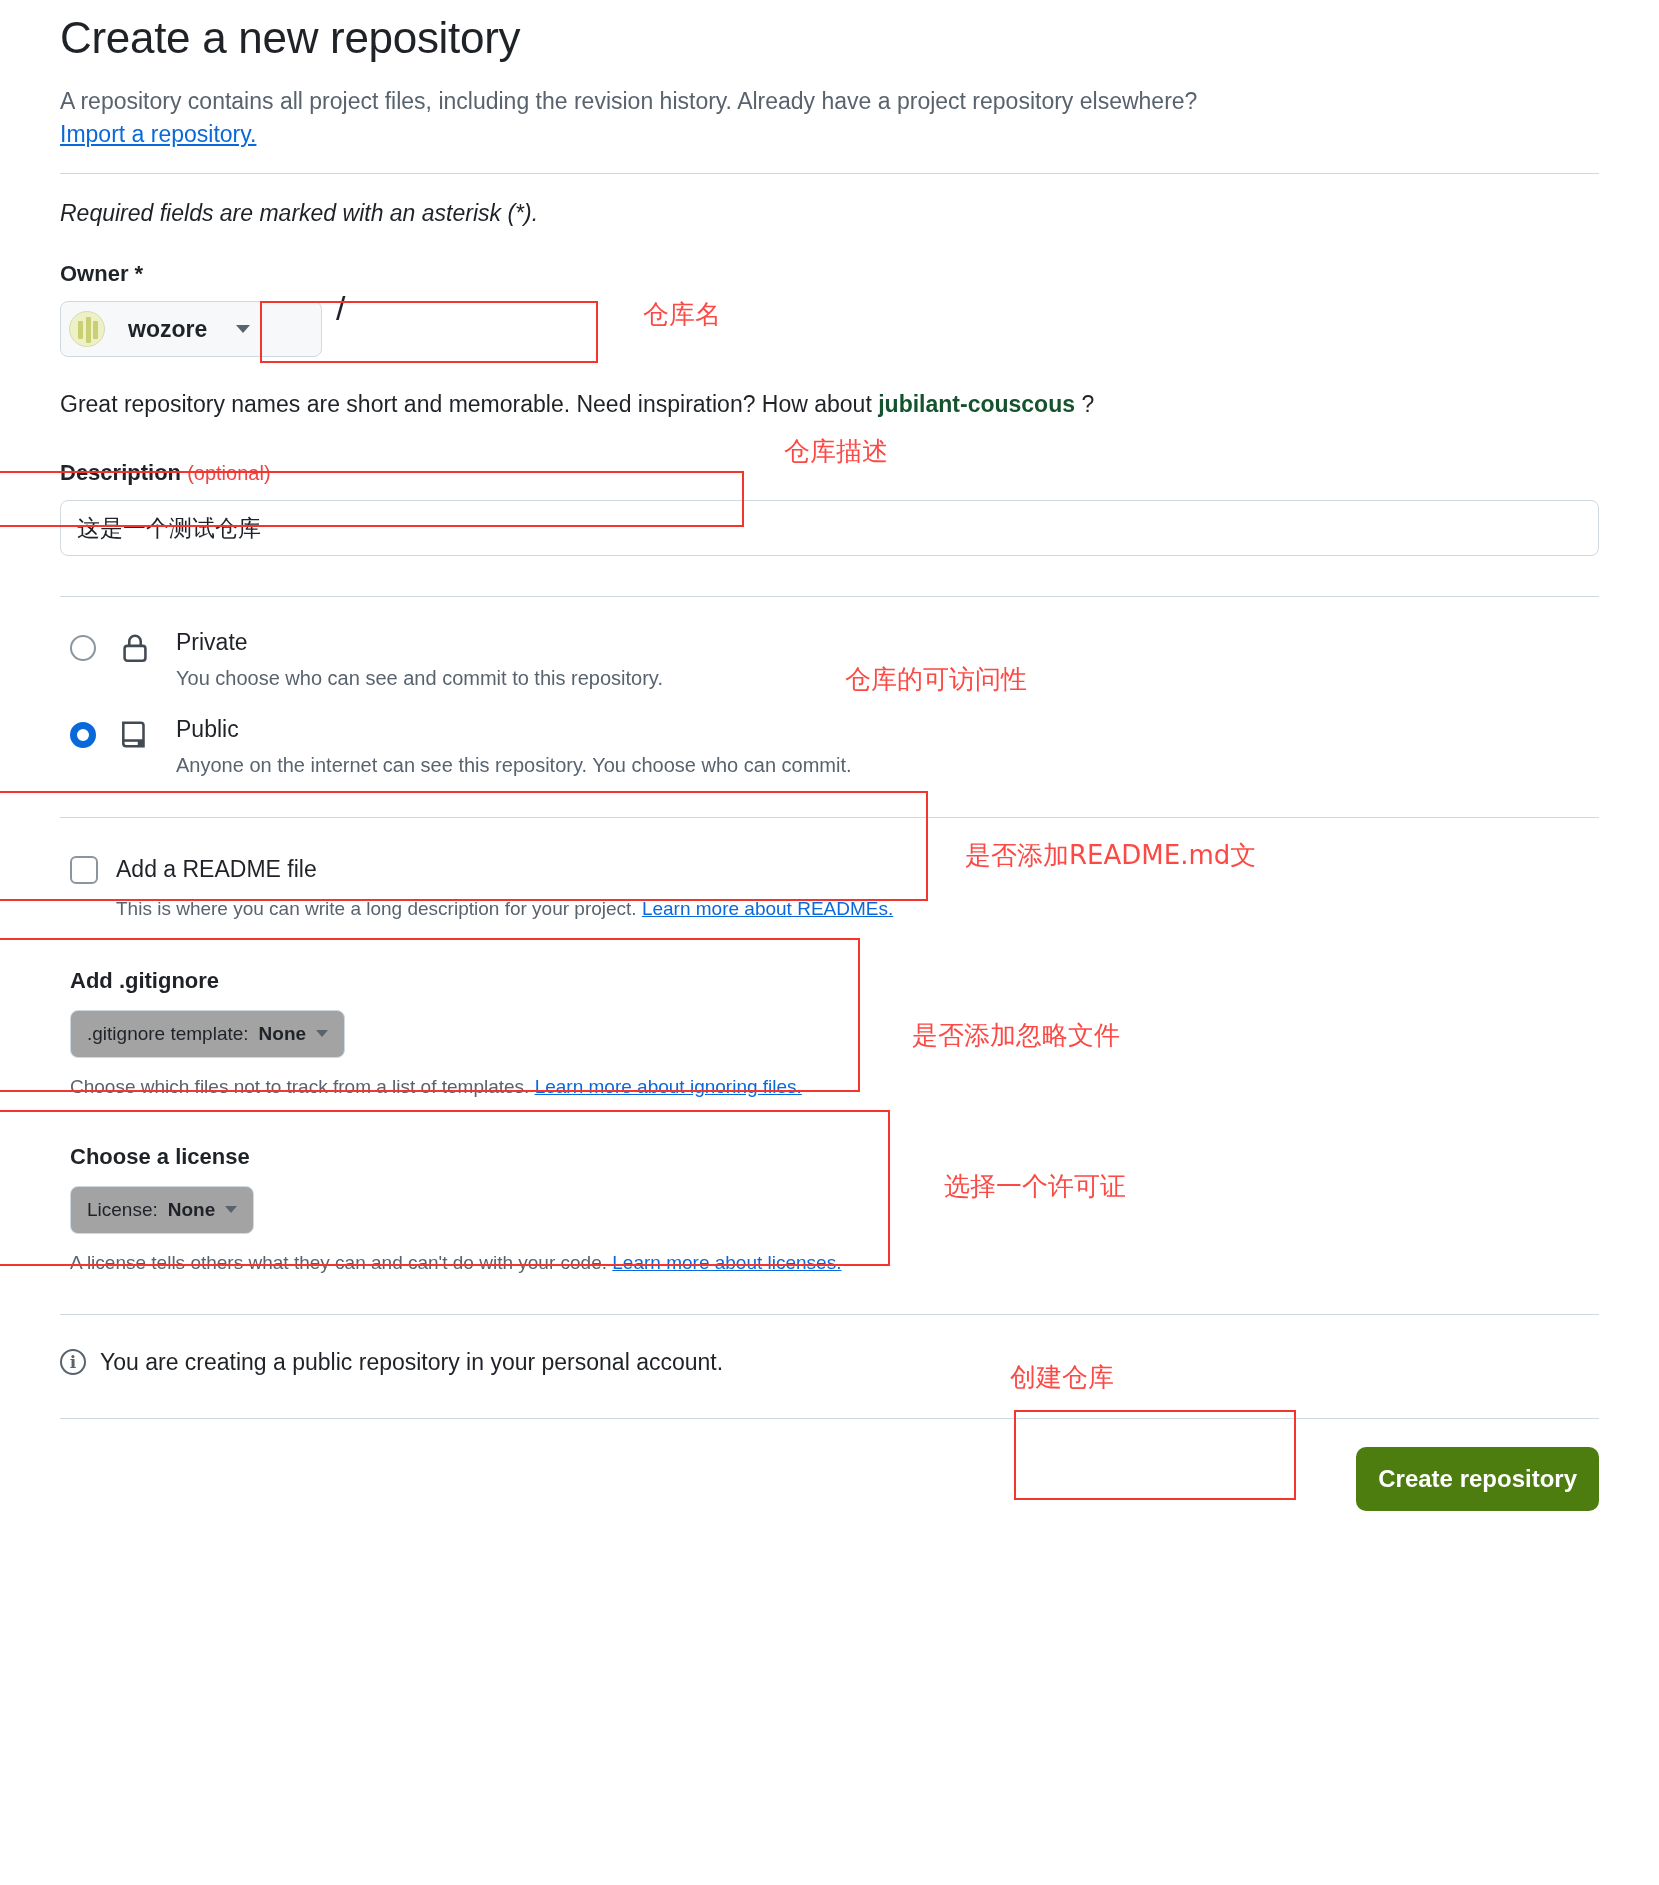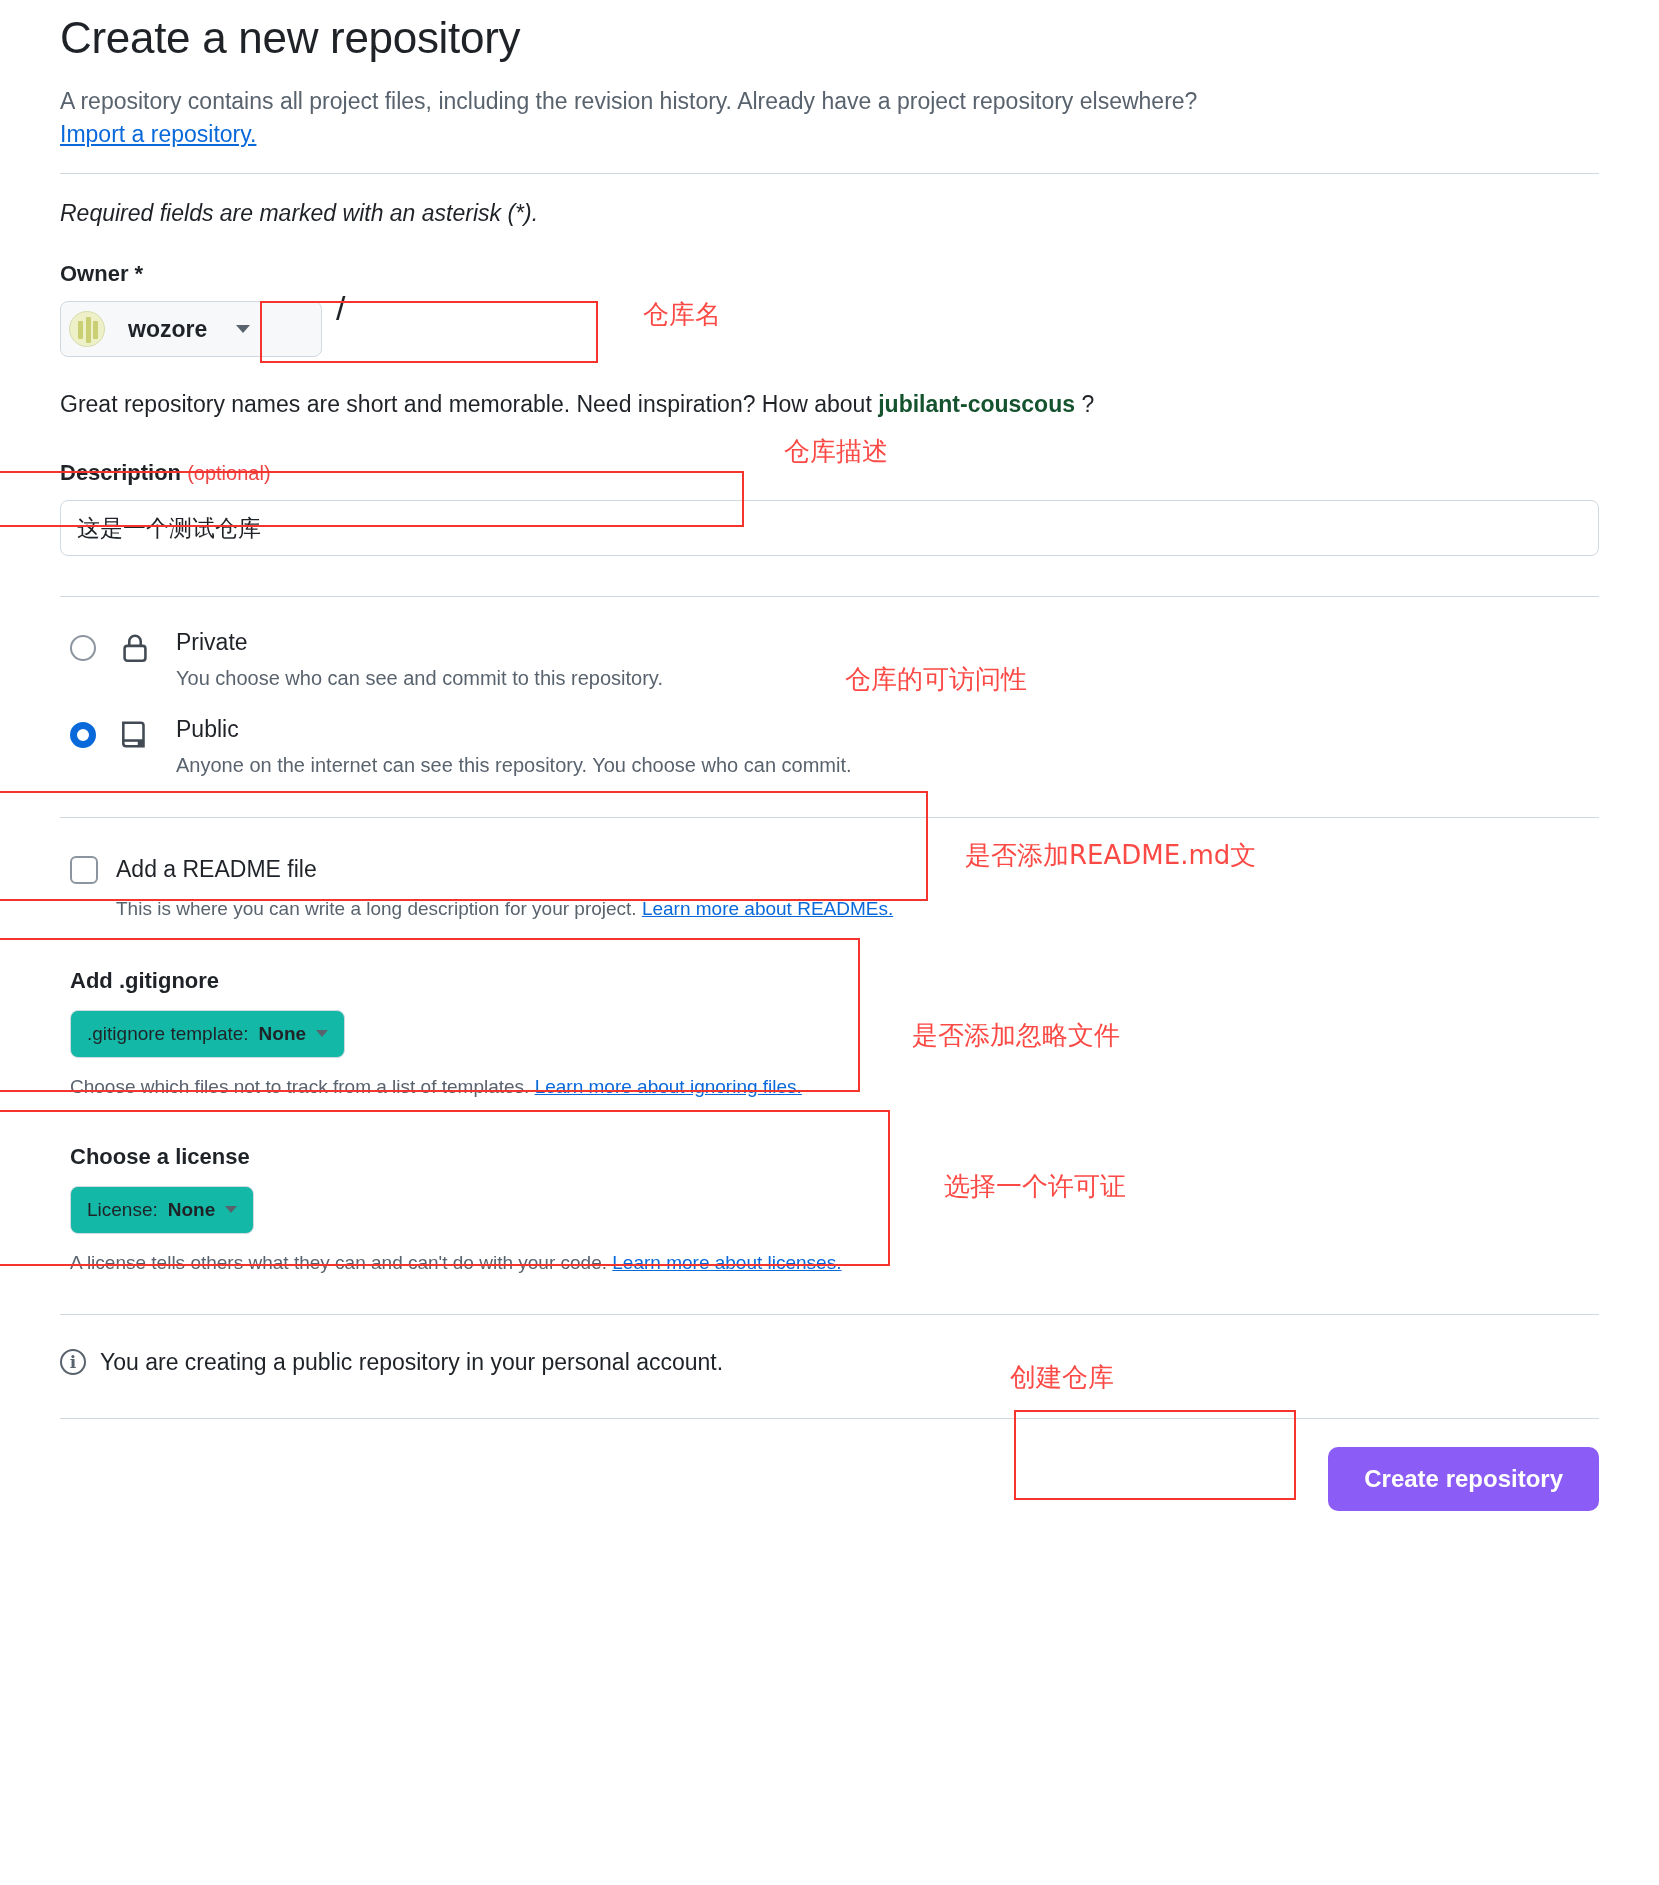".gitignore template:" .dropdown { background: #14b8a6 -> #a3a3a3 }
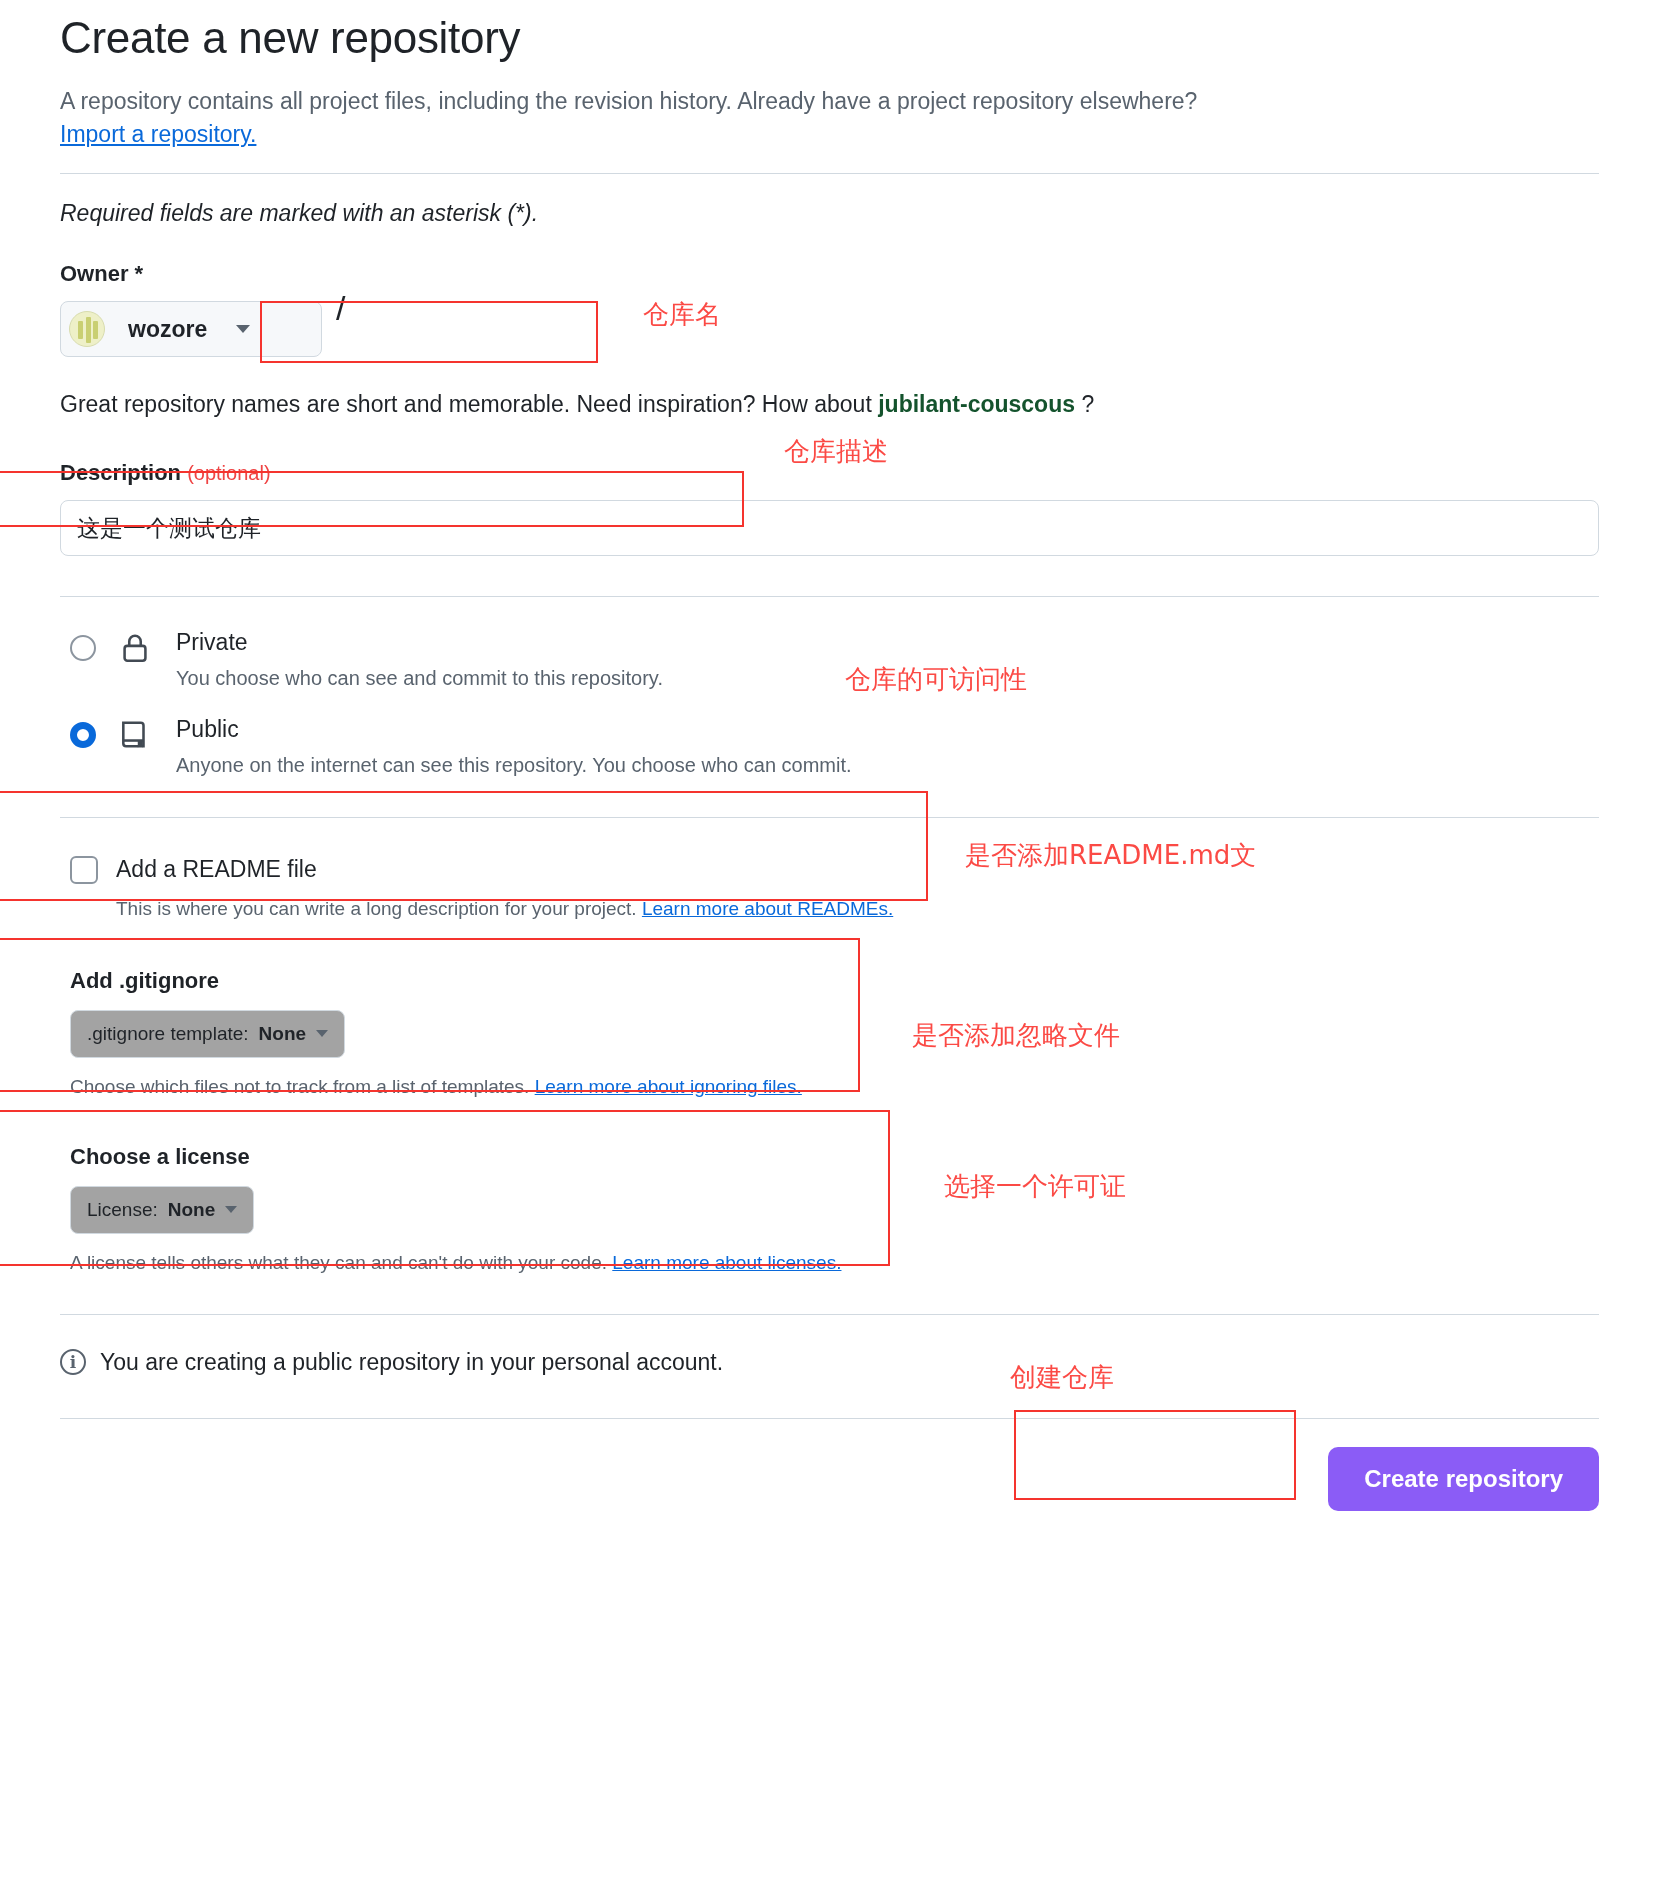"Create repository" .create-btn { background: #8b5cf6 -> #4d7c0f; padding: 18px 36px -> 18px 22px }
